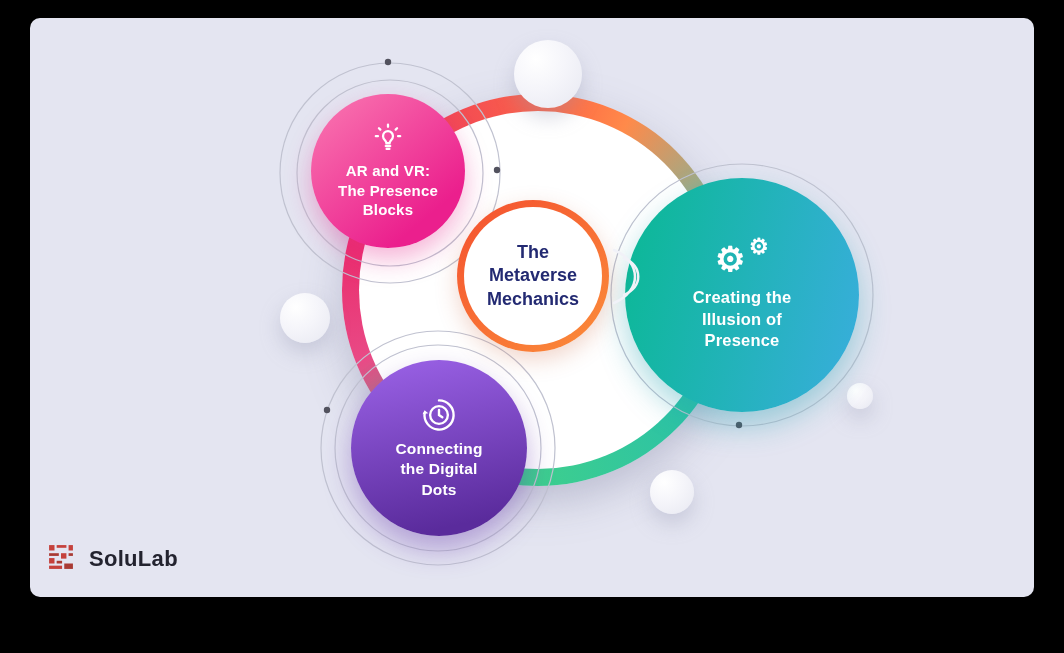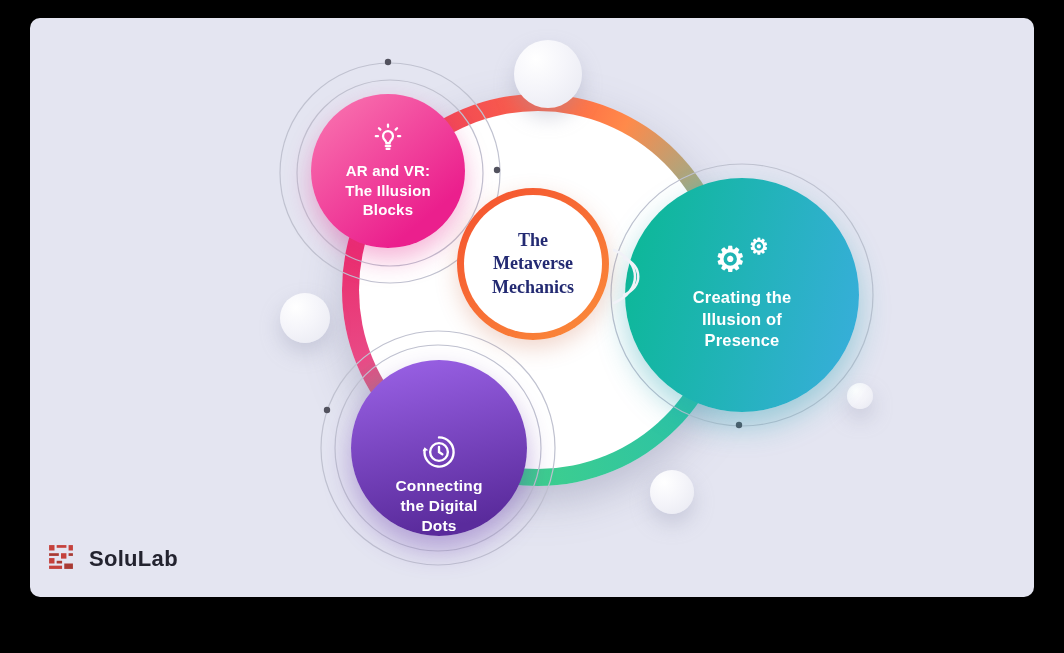"AR and VR:" span { text: Illusion -> Presence }
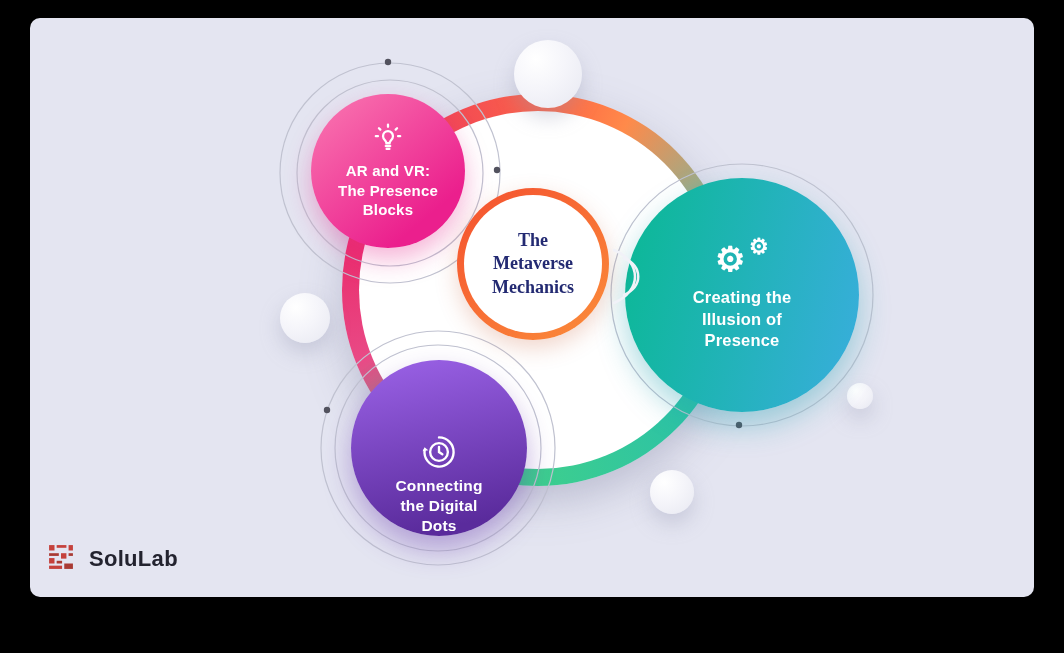"The" .center-node { font-family: Liberation Serif, serif -> none; top: 188px -> 200px }
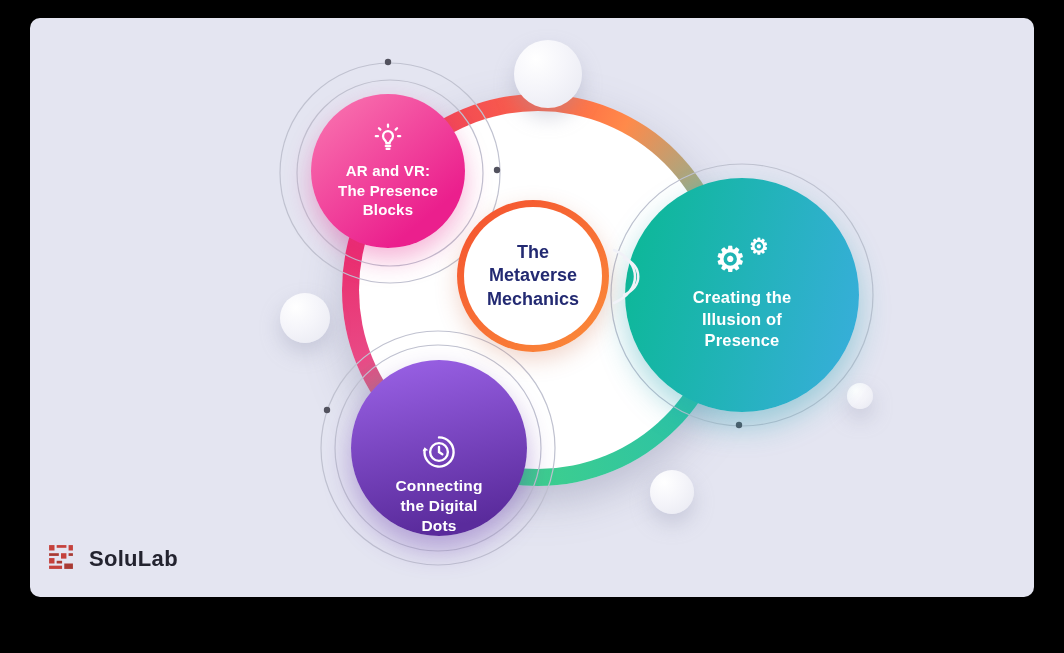"Connecting" .node-dots { justify-content: flex-end -> none }
